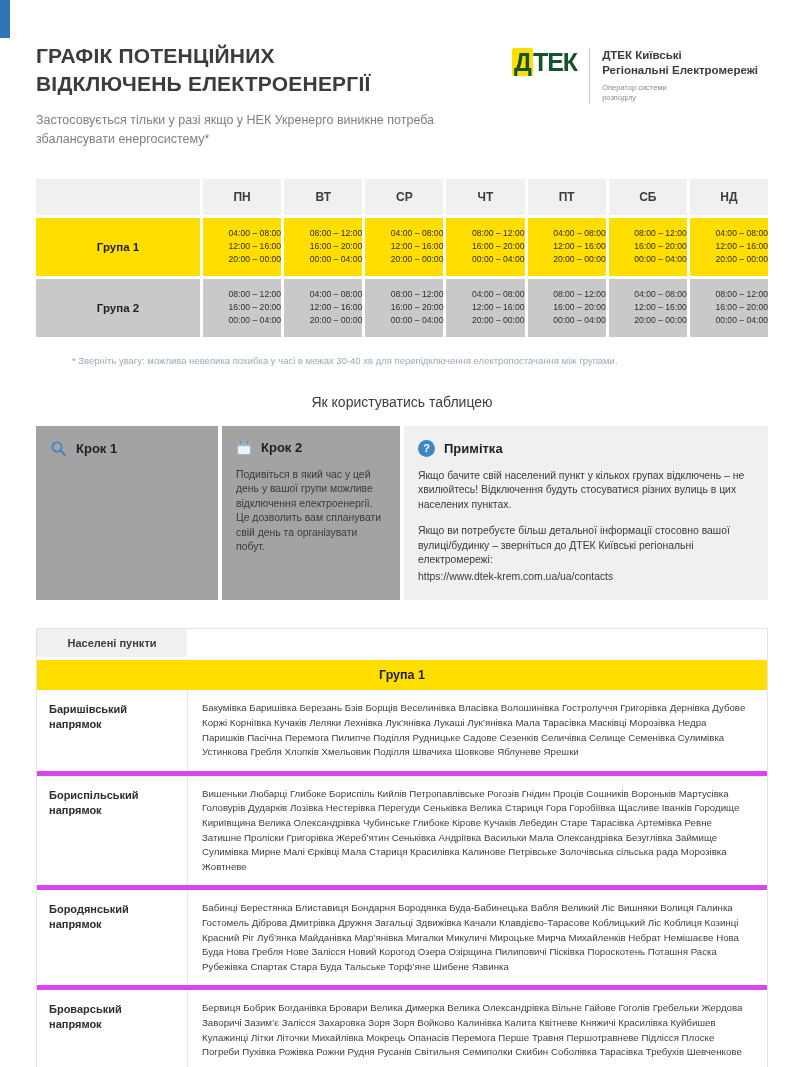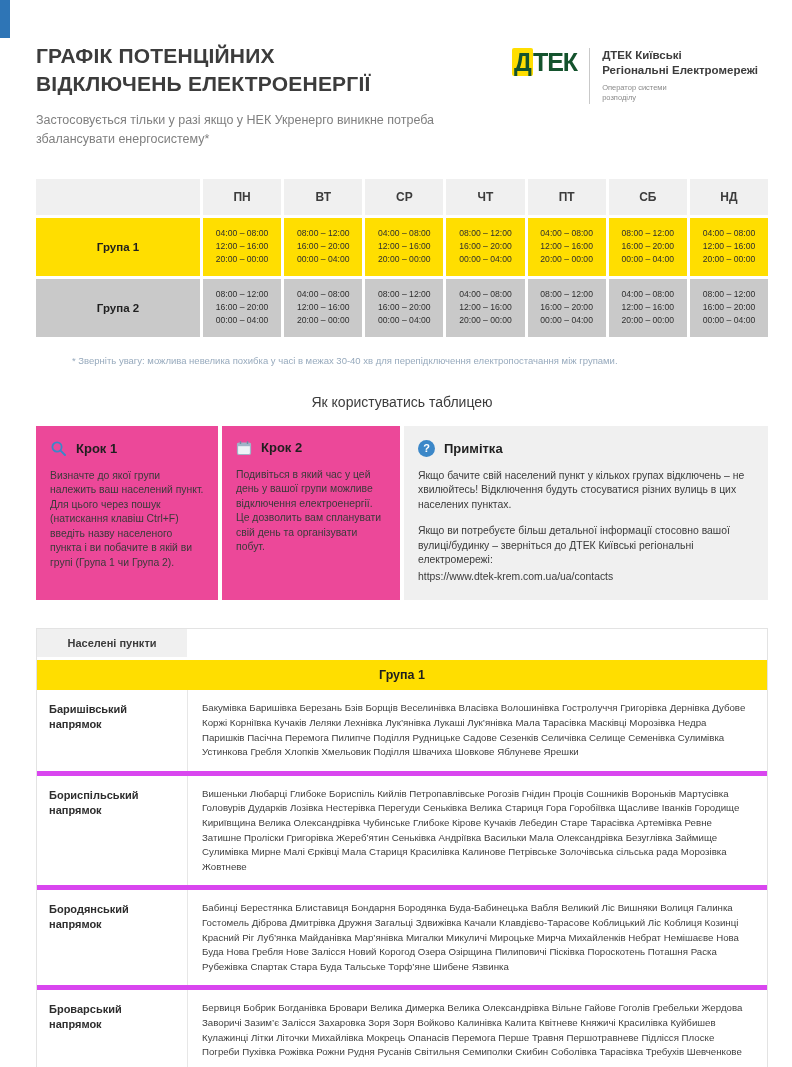"04:00 – 08:00" .slot-cell { align-items: center -> flex-end }
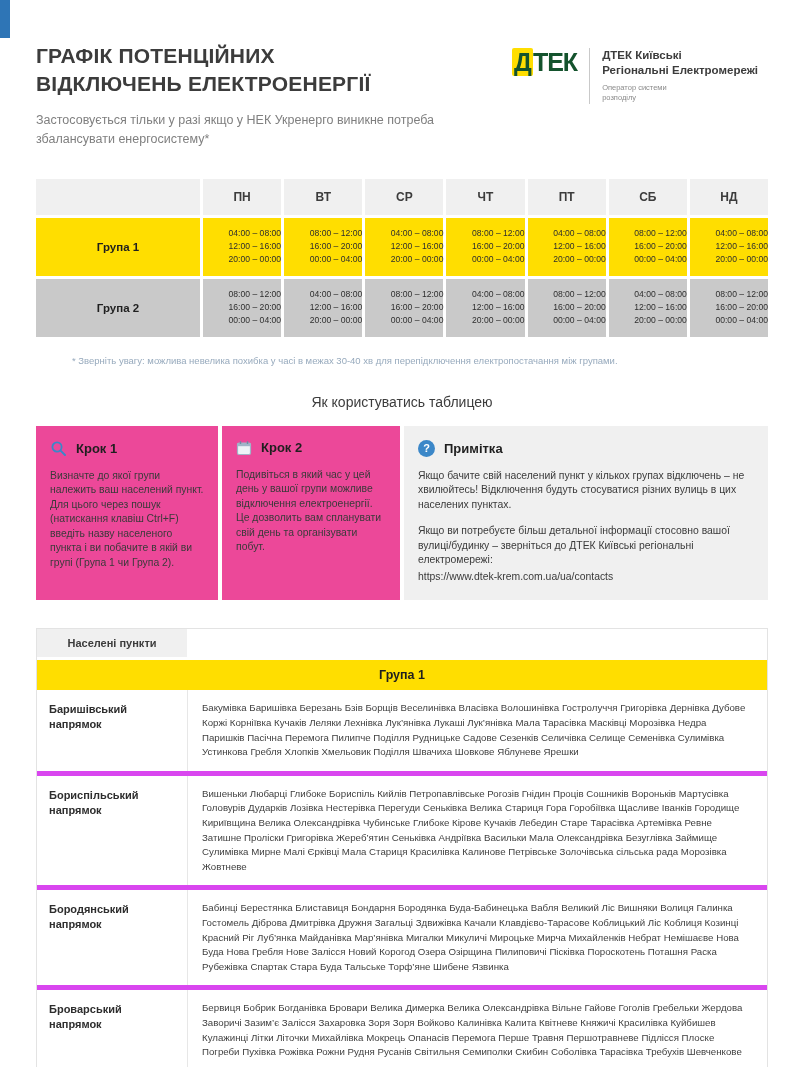"Крок 1" .box-step { background: #ec4899 -> #a3a3a3 }
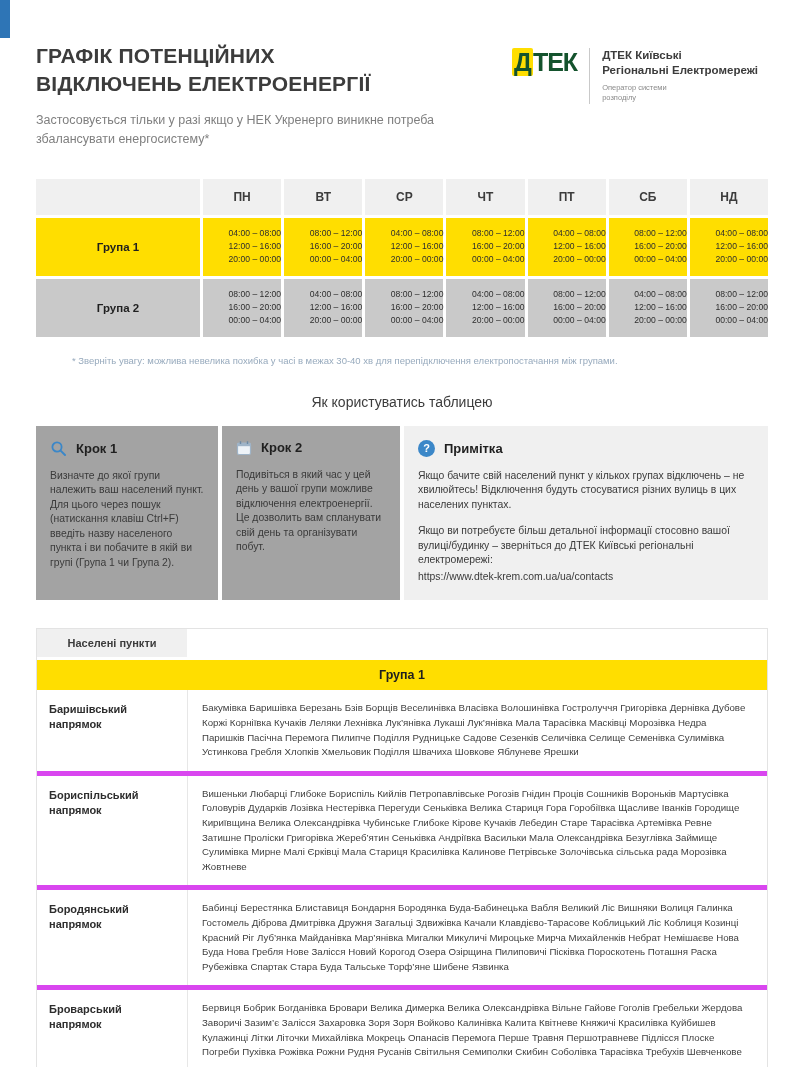"Визначте до якої групи належить" div.box-text { html: <div>Визначте до якої групи належить ваш населений пункт. Для цього через пошук (натискання клавіш Ctrl+F) введіть назву населеного пункта і ви побачите в якій ви групі (Група 1 чи Група 2).</div> -> none }
